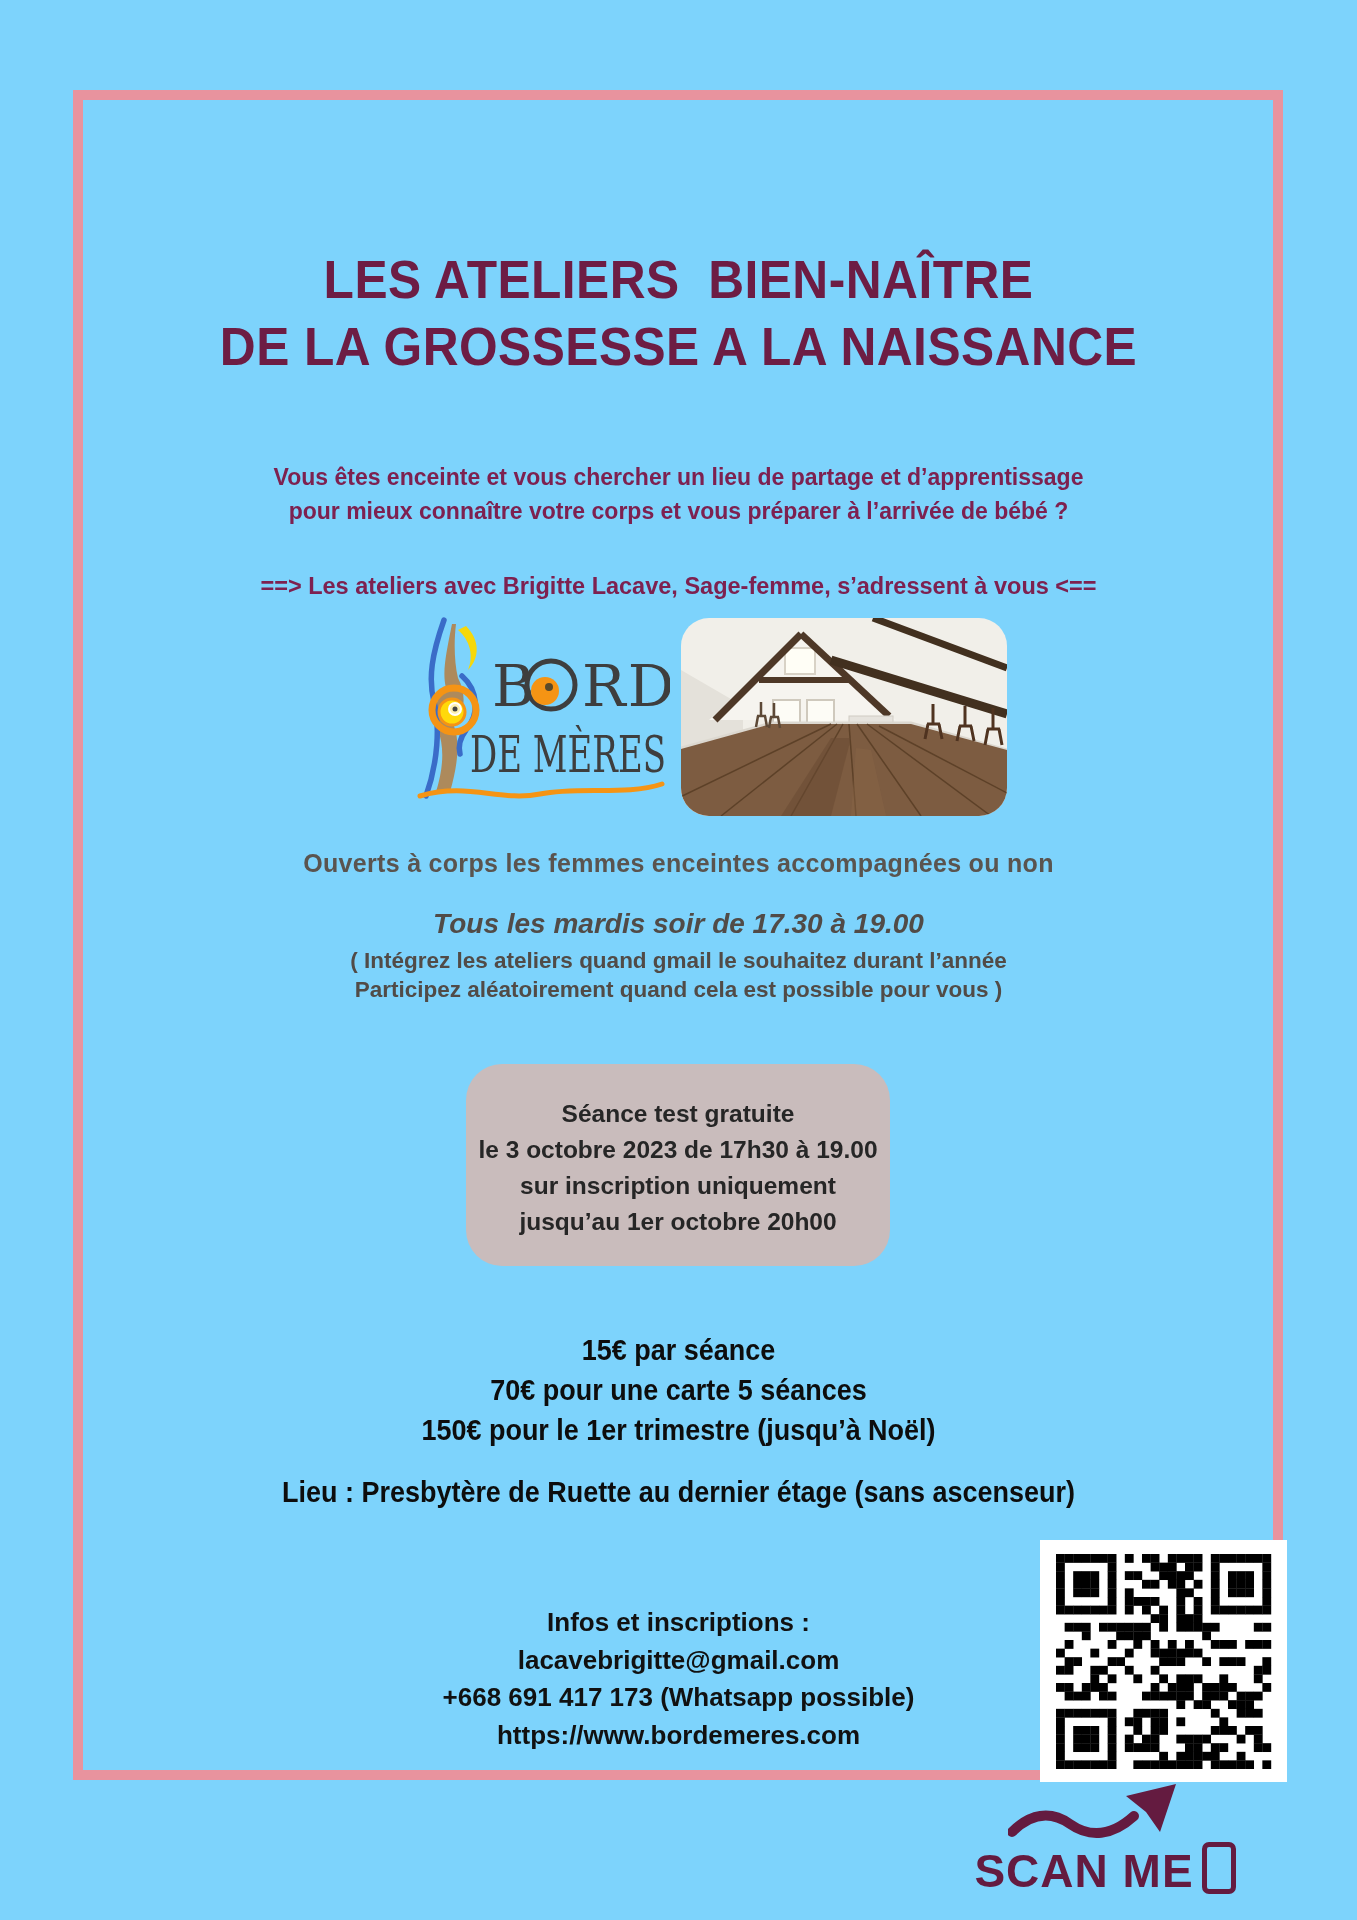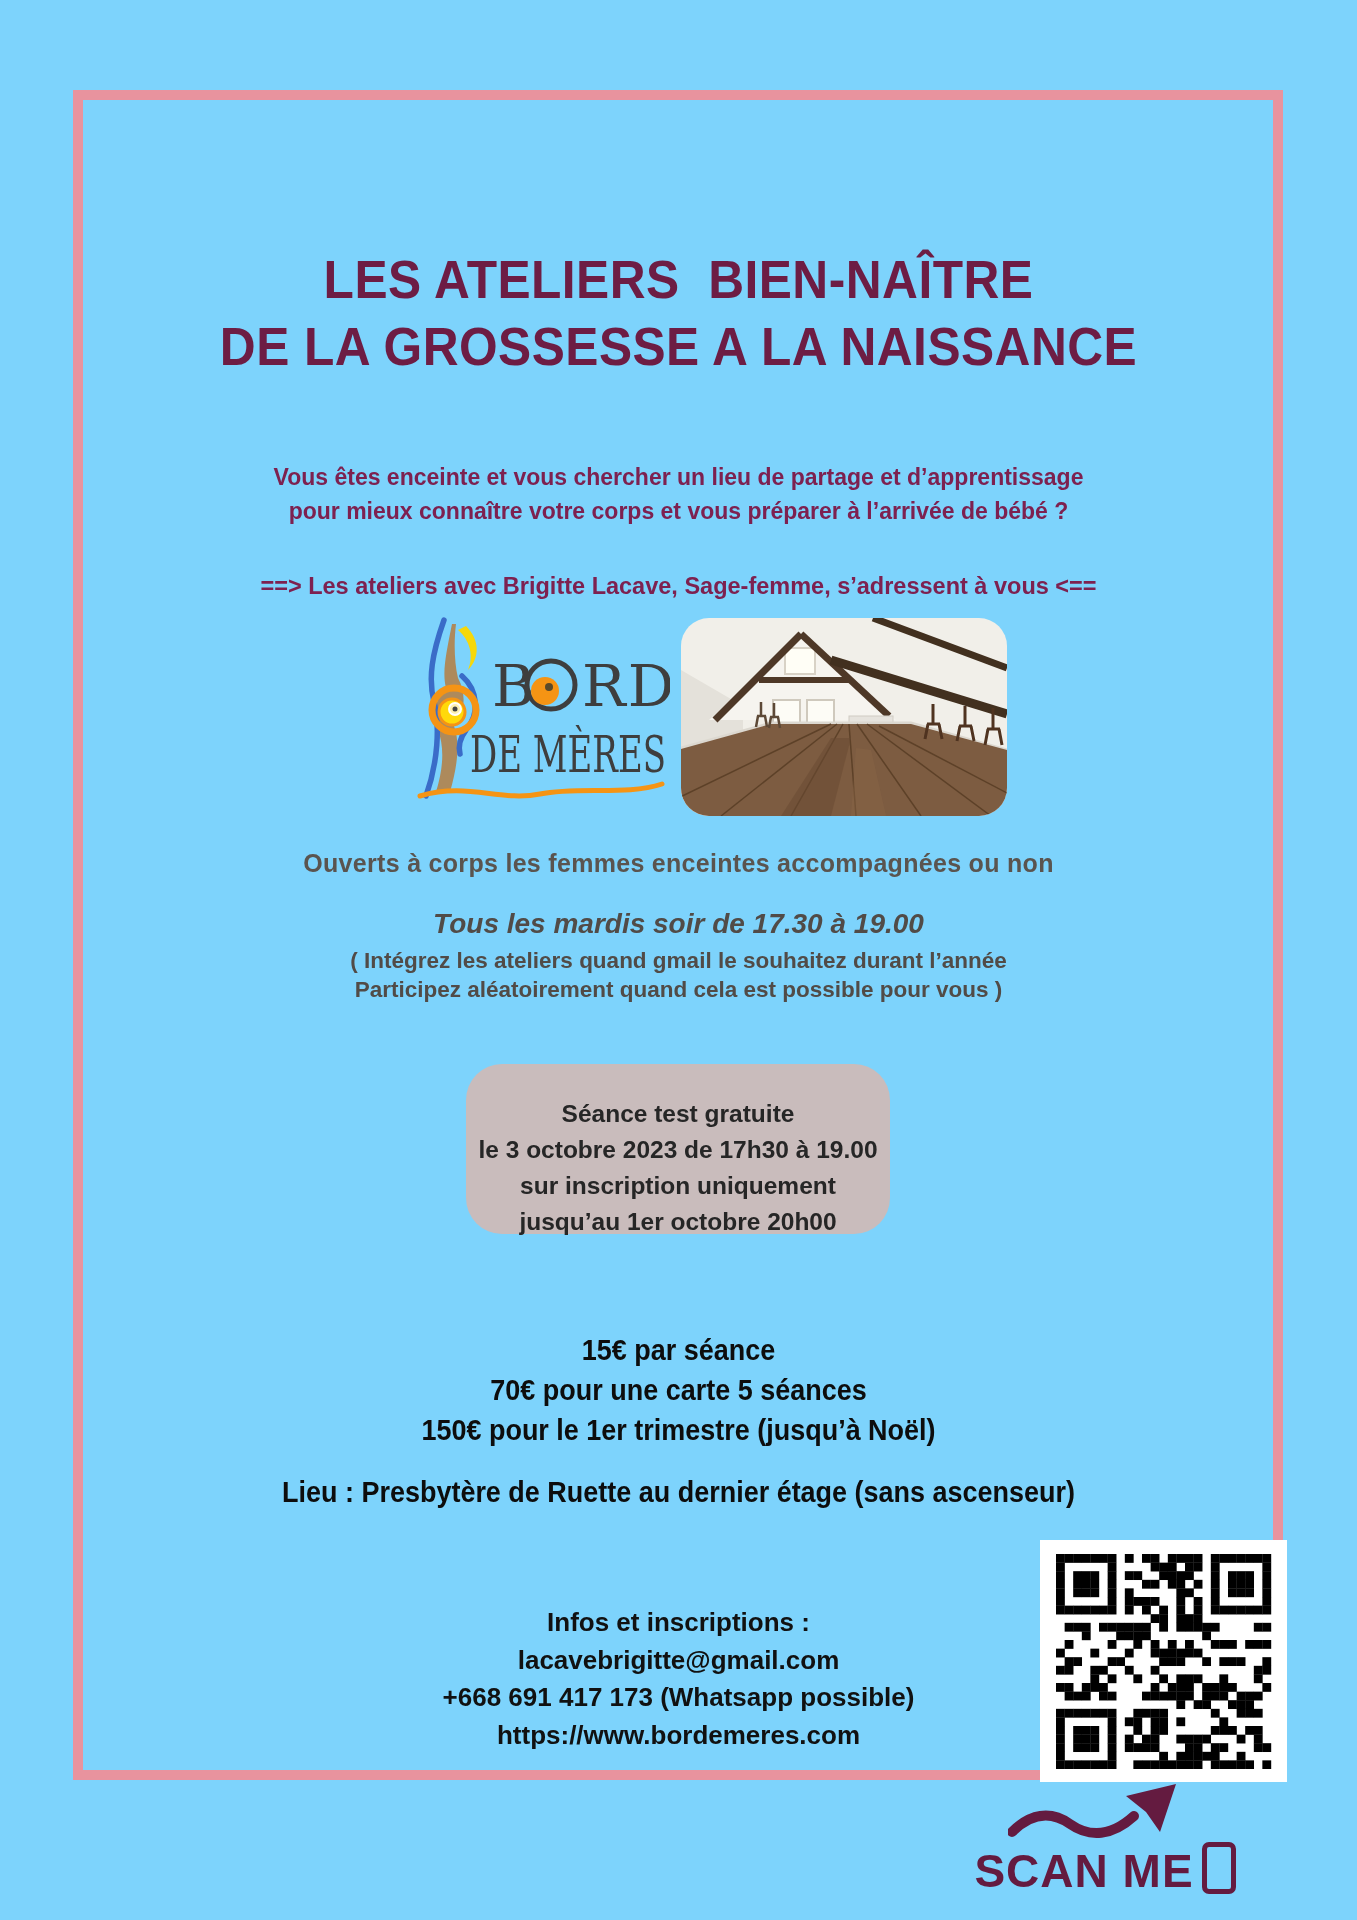"Séance test gratuite" #trialbox { height: 170px -> 202px }
